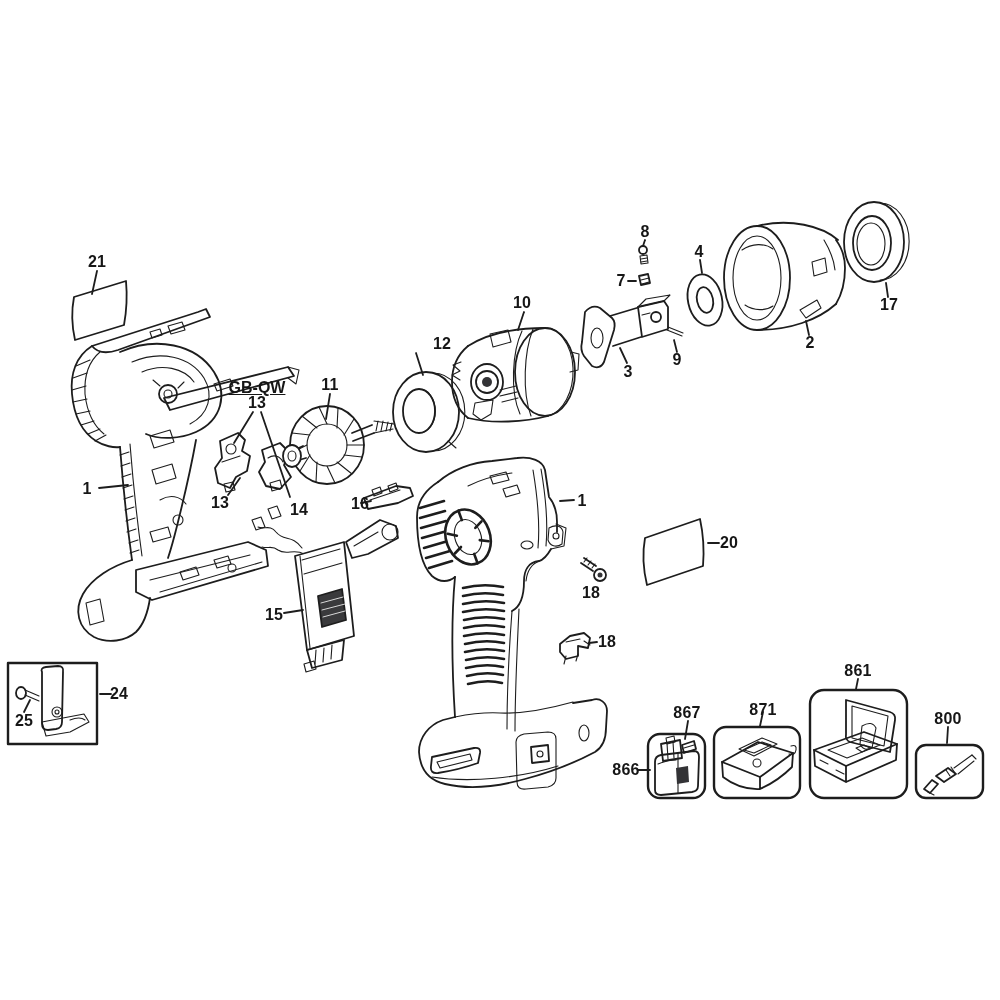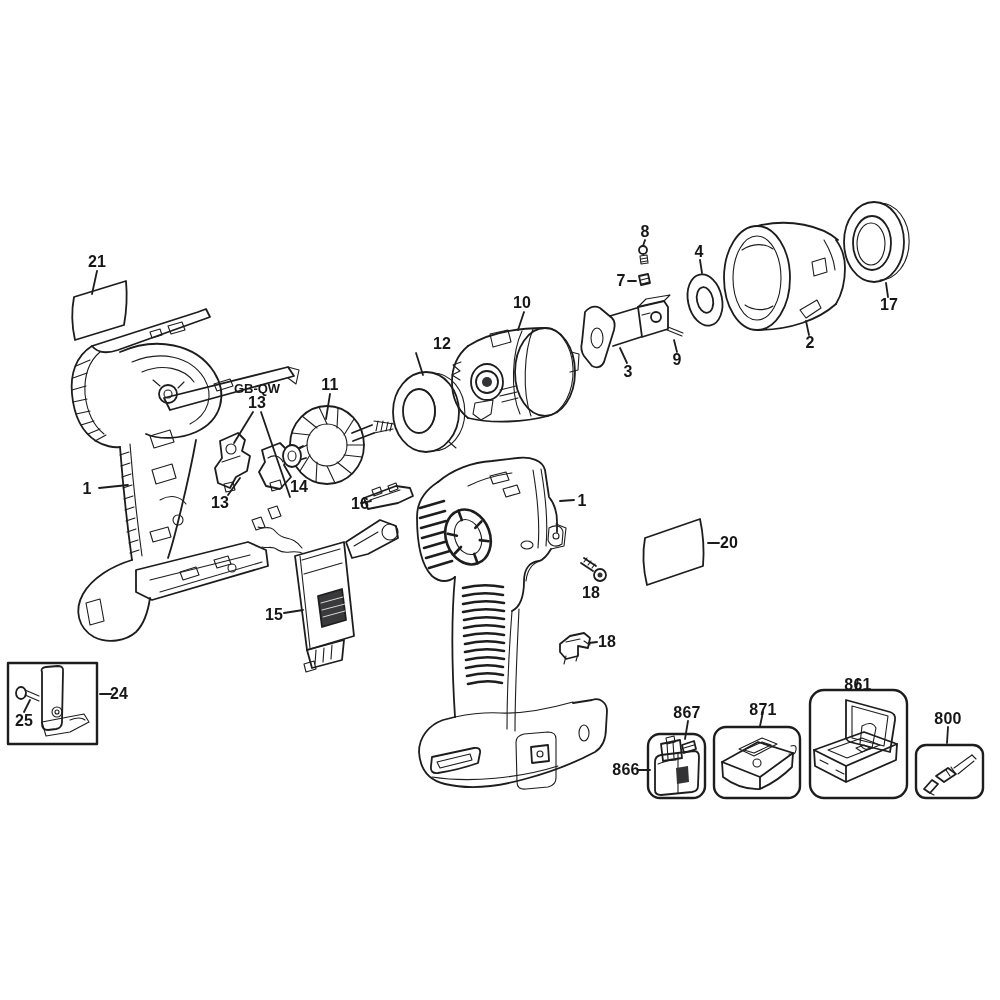"GB-QW" .callout.small { font-size: 13px -> 16px; text-decoration: none -> underline }
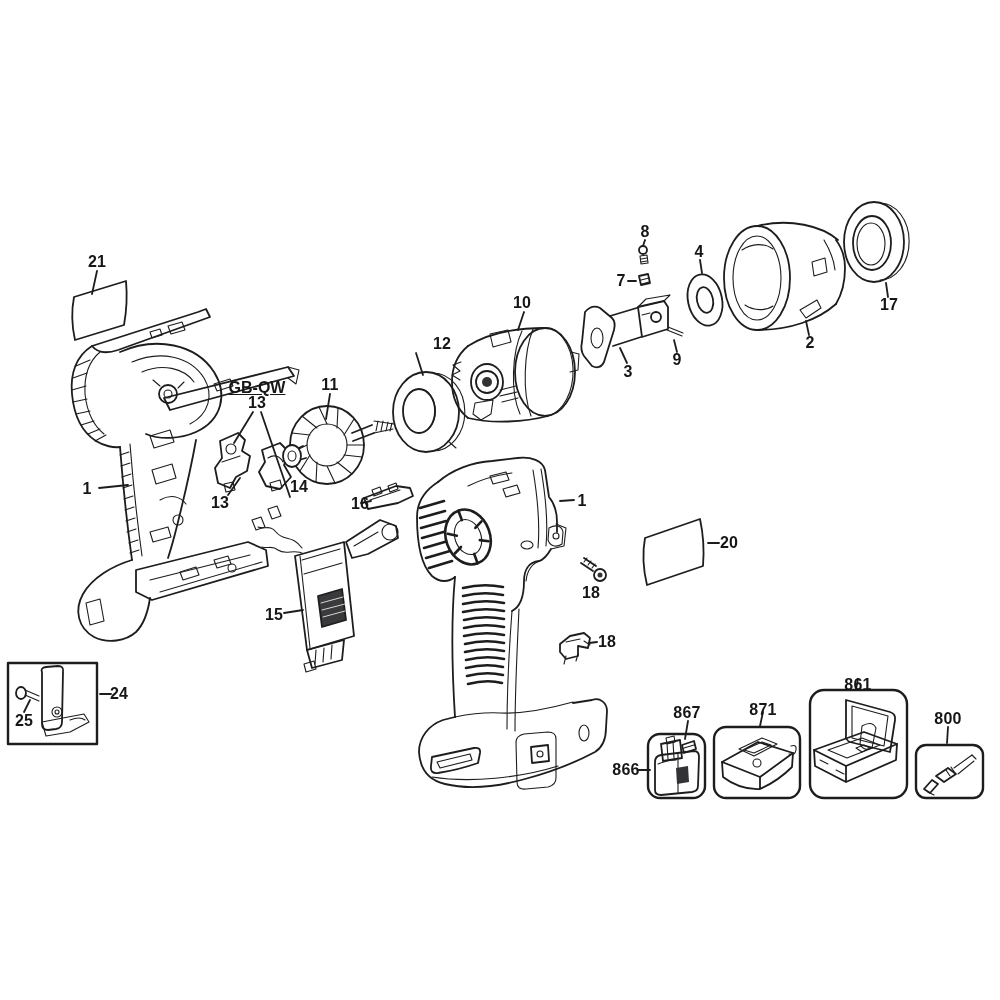"14" span.callout { top: 487px -> 510px }
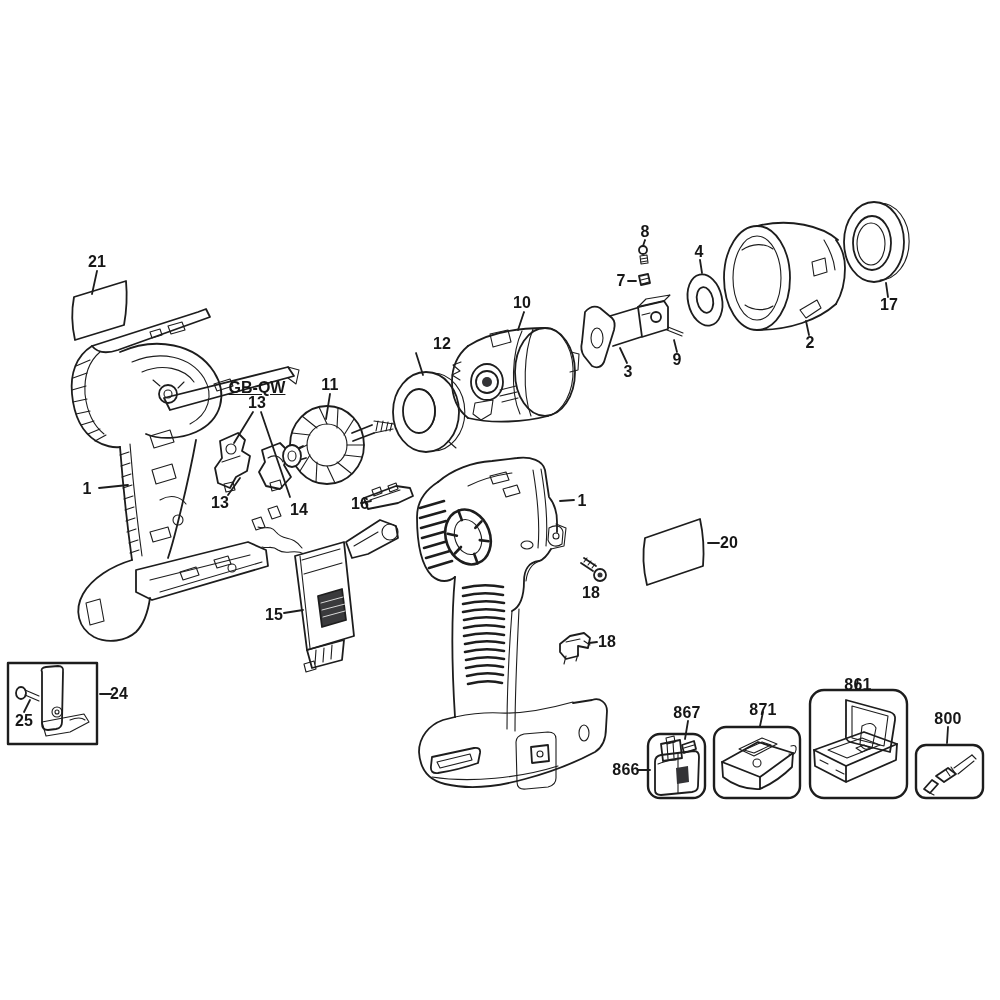"861" span.callout { margin-top: 14px -> none }
